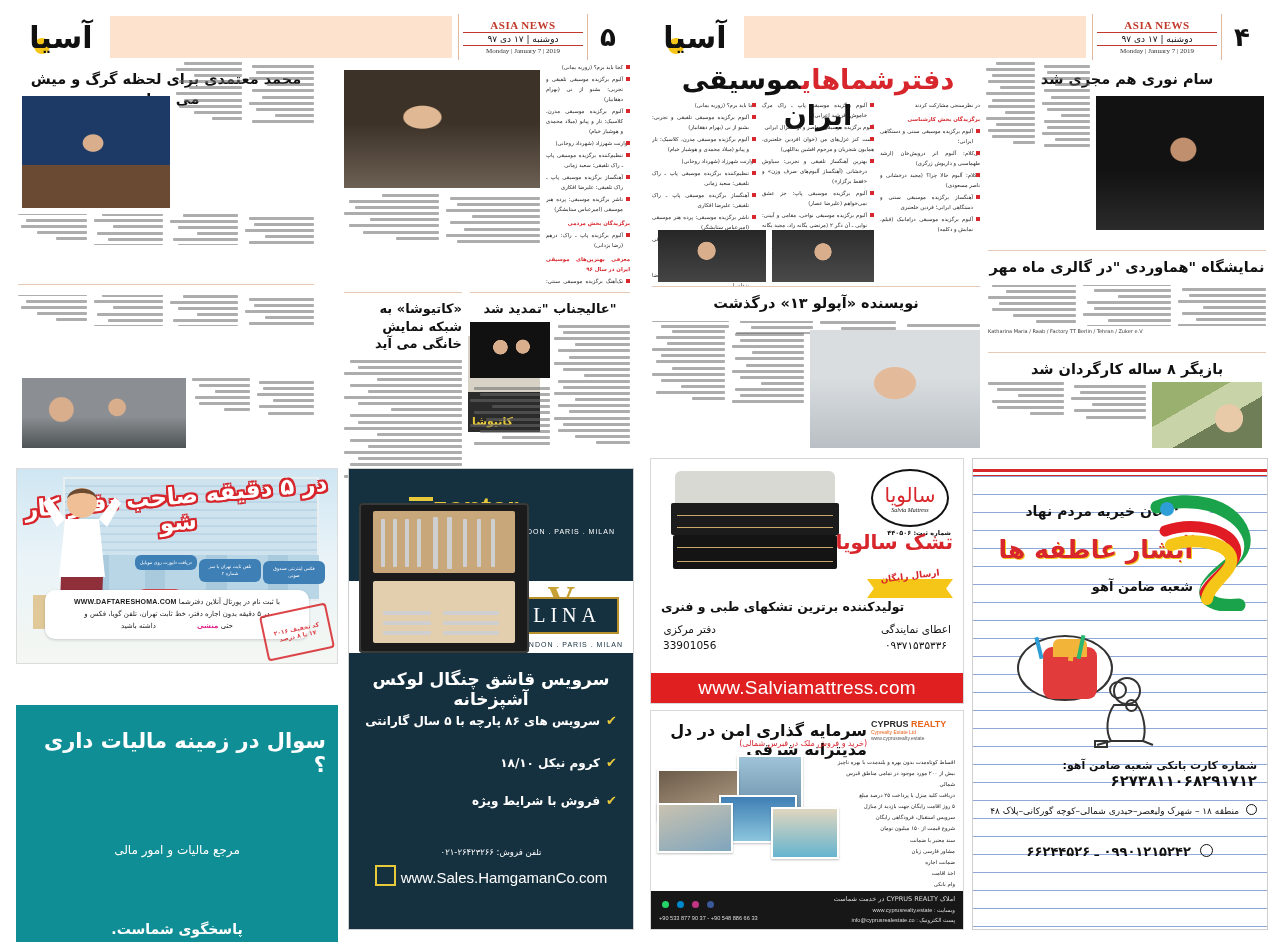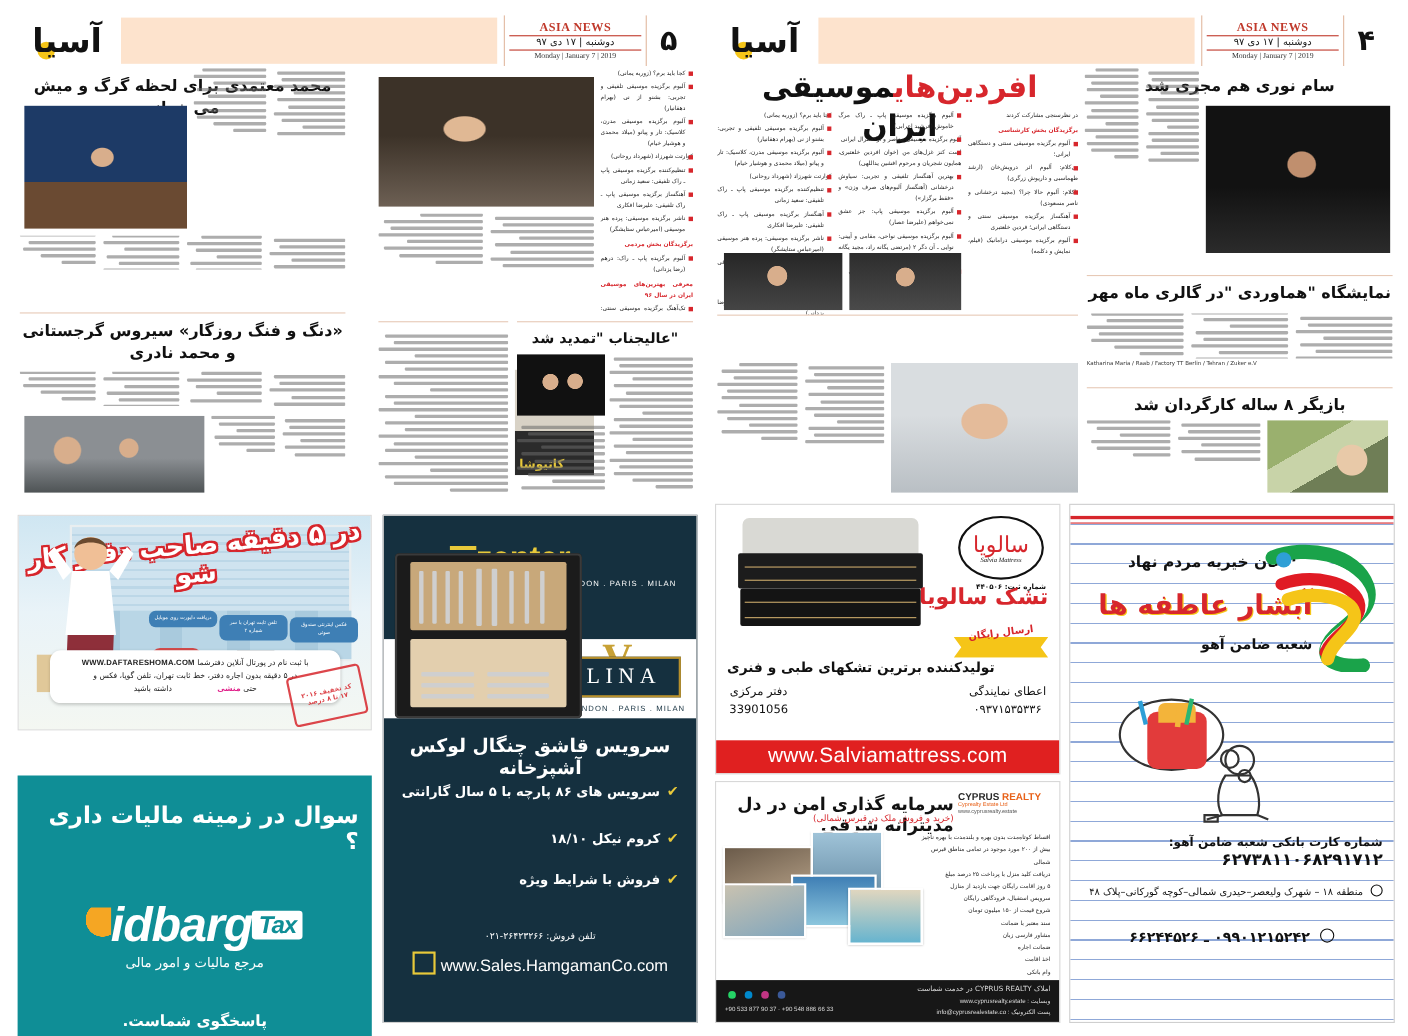"افردین‌های" span.red { text: افردین -> دفترشما }
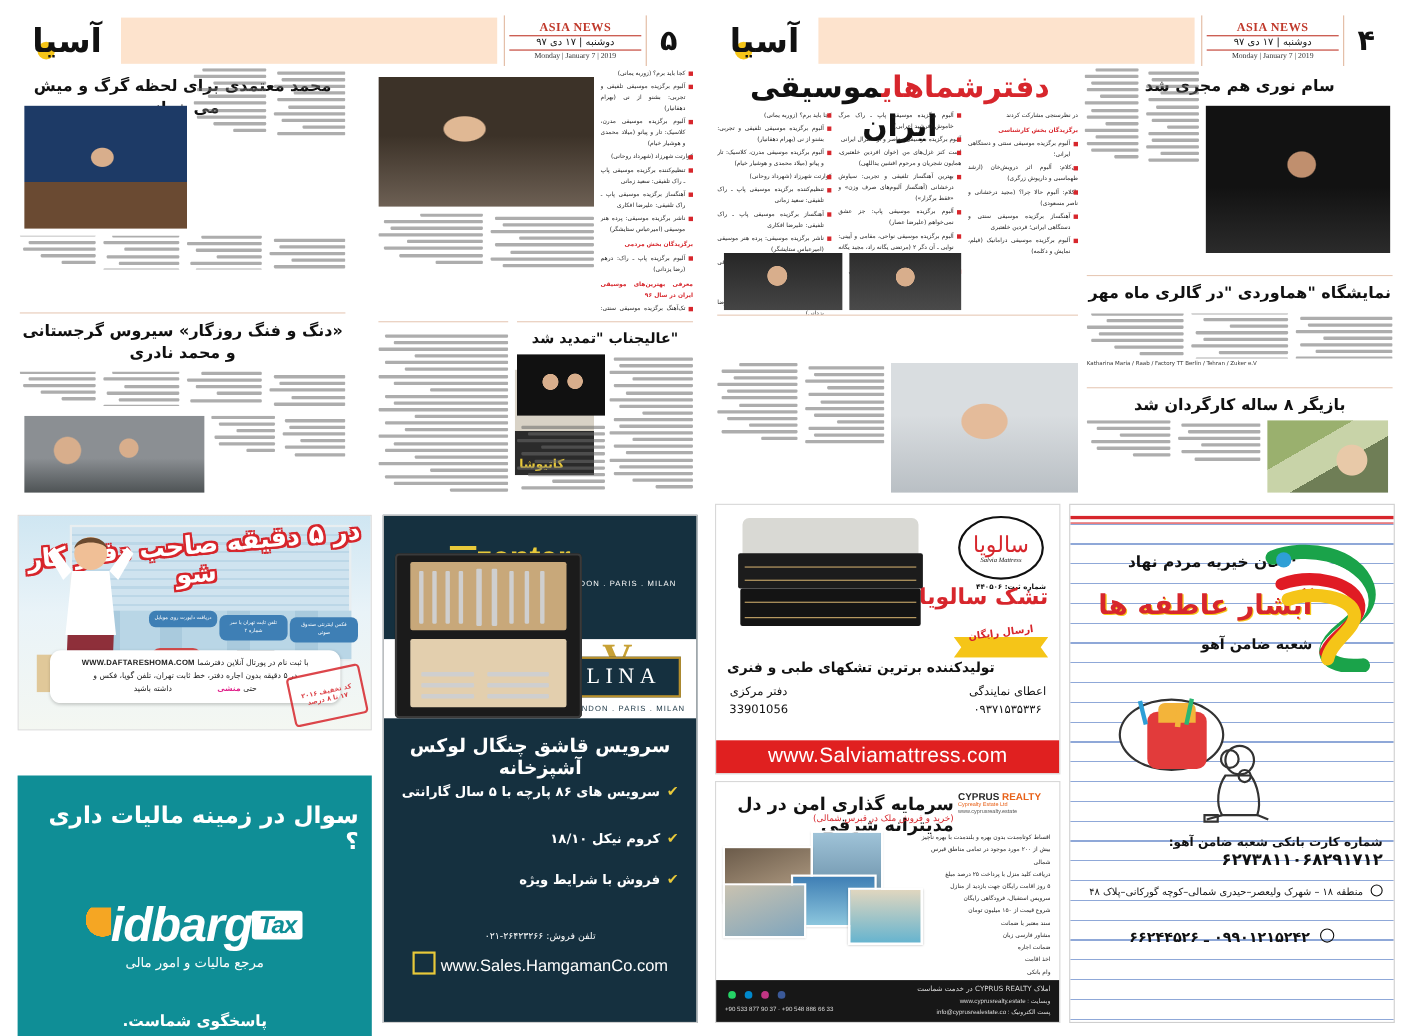"«دنگ و فنگ روزگار» سیروس" div.hl { html: <div>«دنگ و فنگ روزگار» سیروس گرجستانی و محمد نادری</div> -> none }
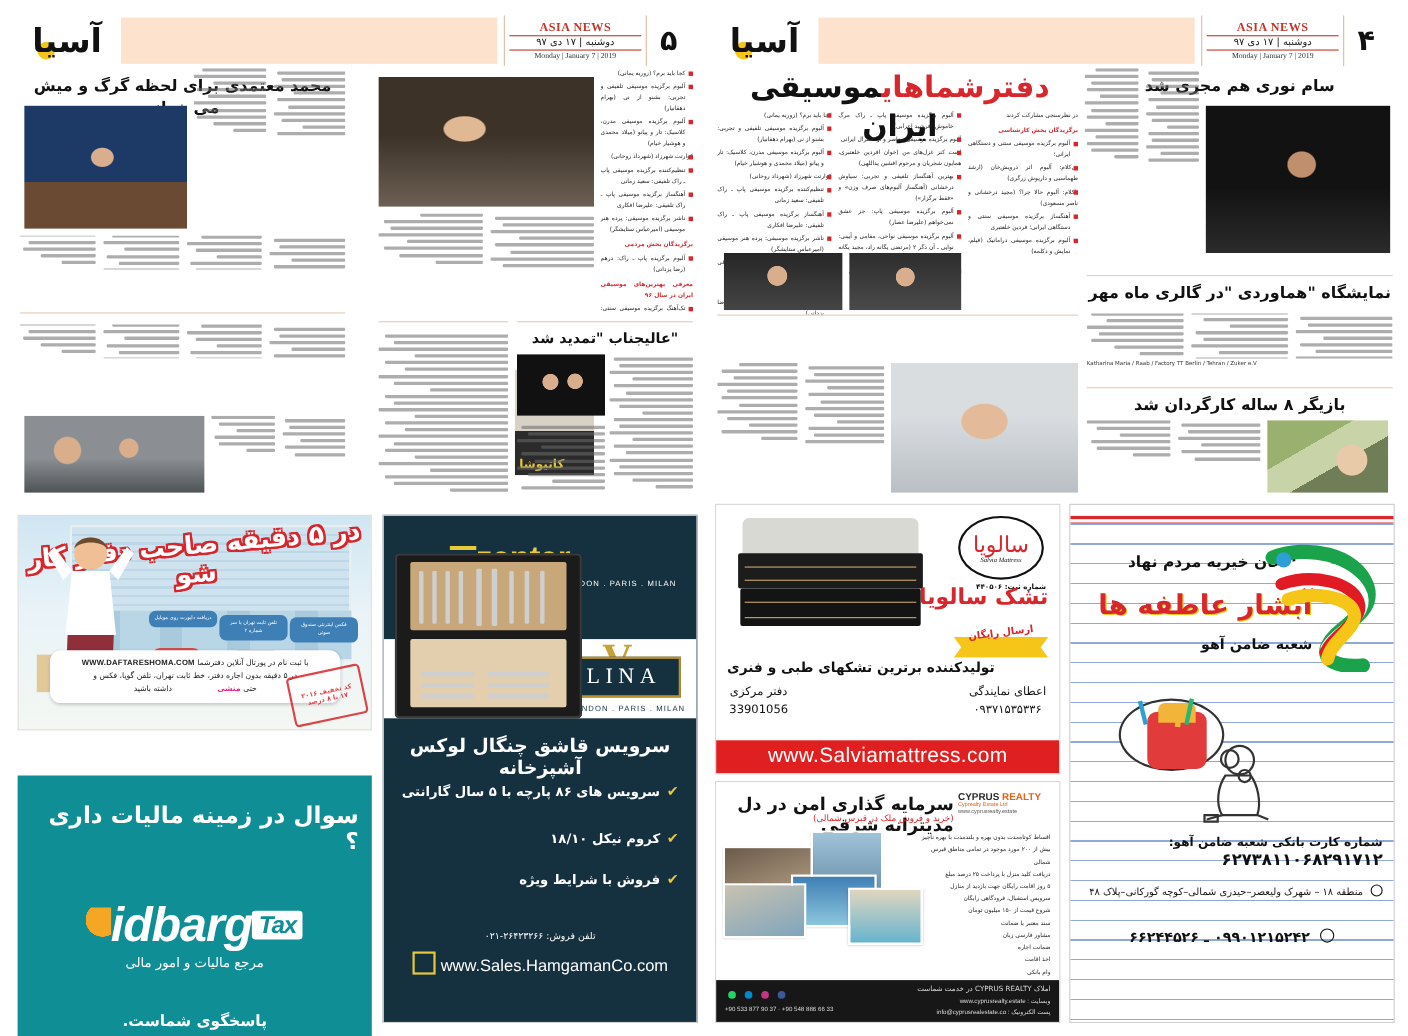"«کاتیوشا» به شبکه نمایش خانگی" div.hl { html: none -> <div>«کاتیوشا» به شبکه نمایش خانگی می آید</div> }
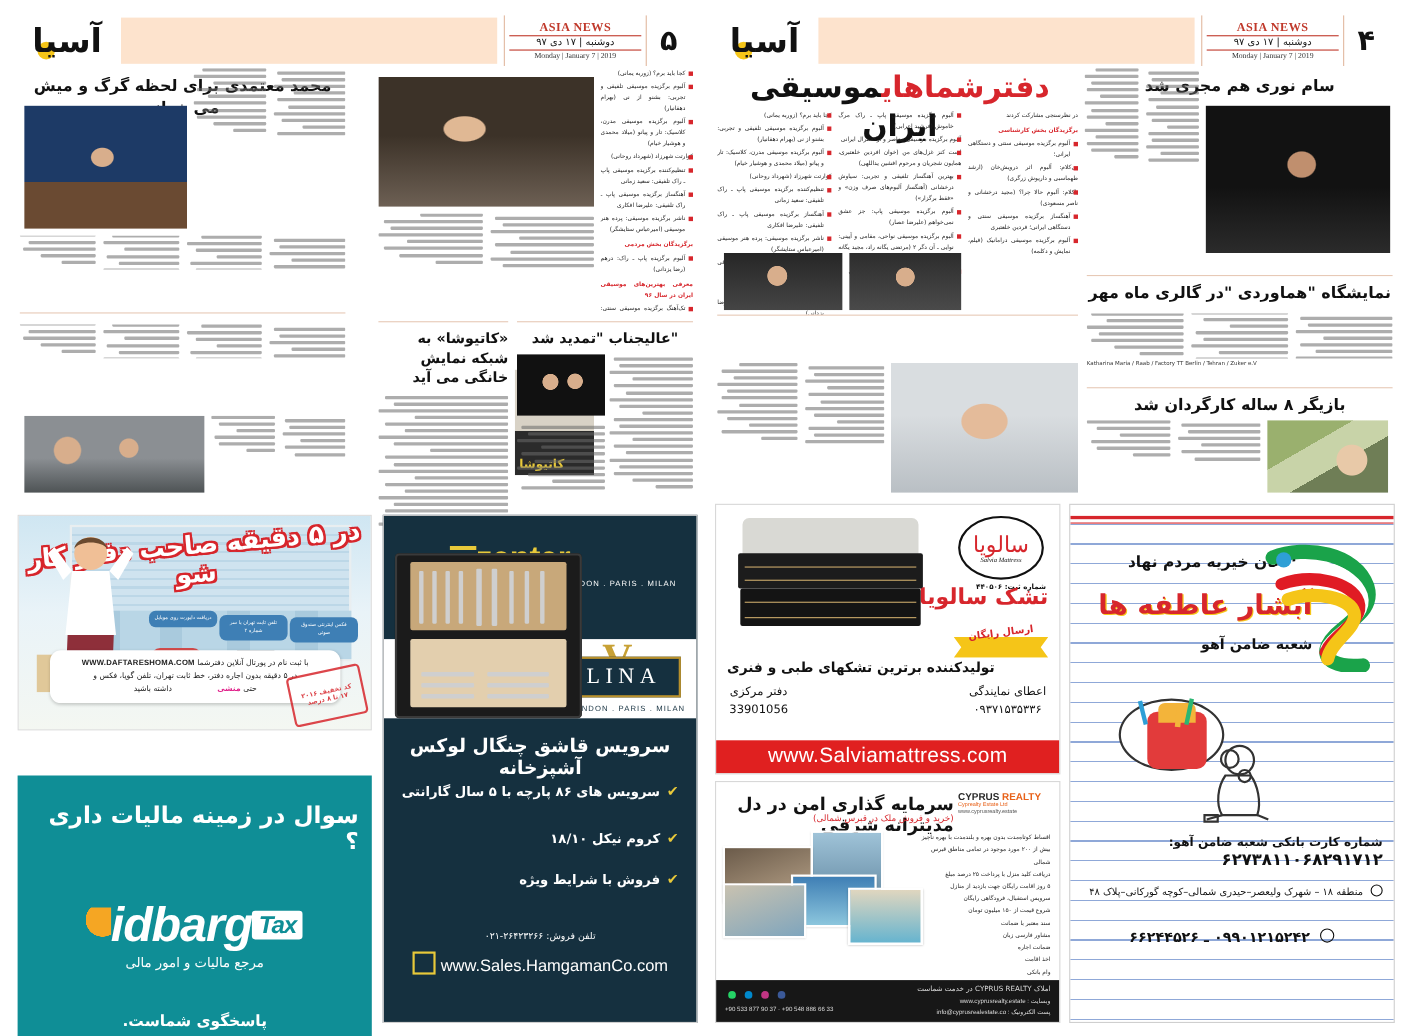"نویسنده «آپولو ۱۳» درگذشت" div.col { html: none -> <div> <div>نویسنده «آپولو ۱۳» درگذشت</div> <div> <span></span> <span></span> <span></span> <span></span> <span></span> <span></span> <span></span> <span></span> </div> </div> }
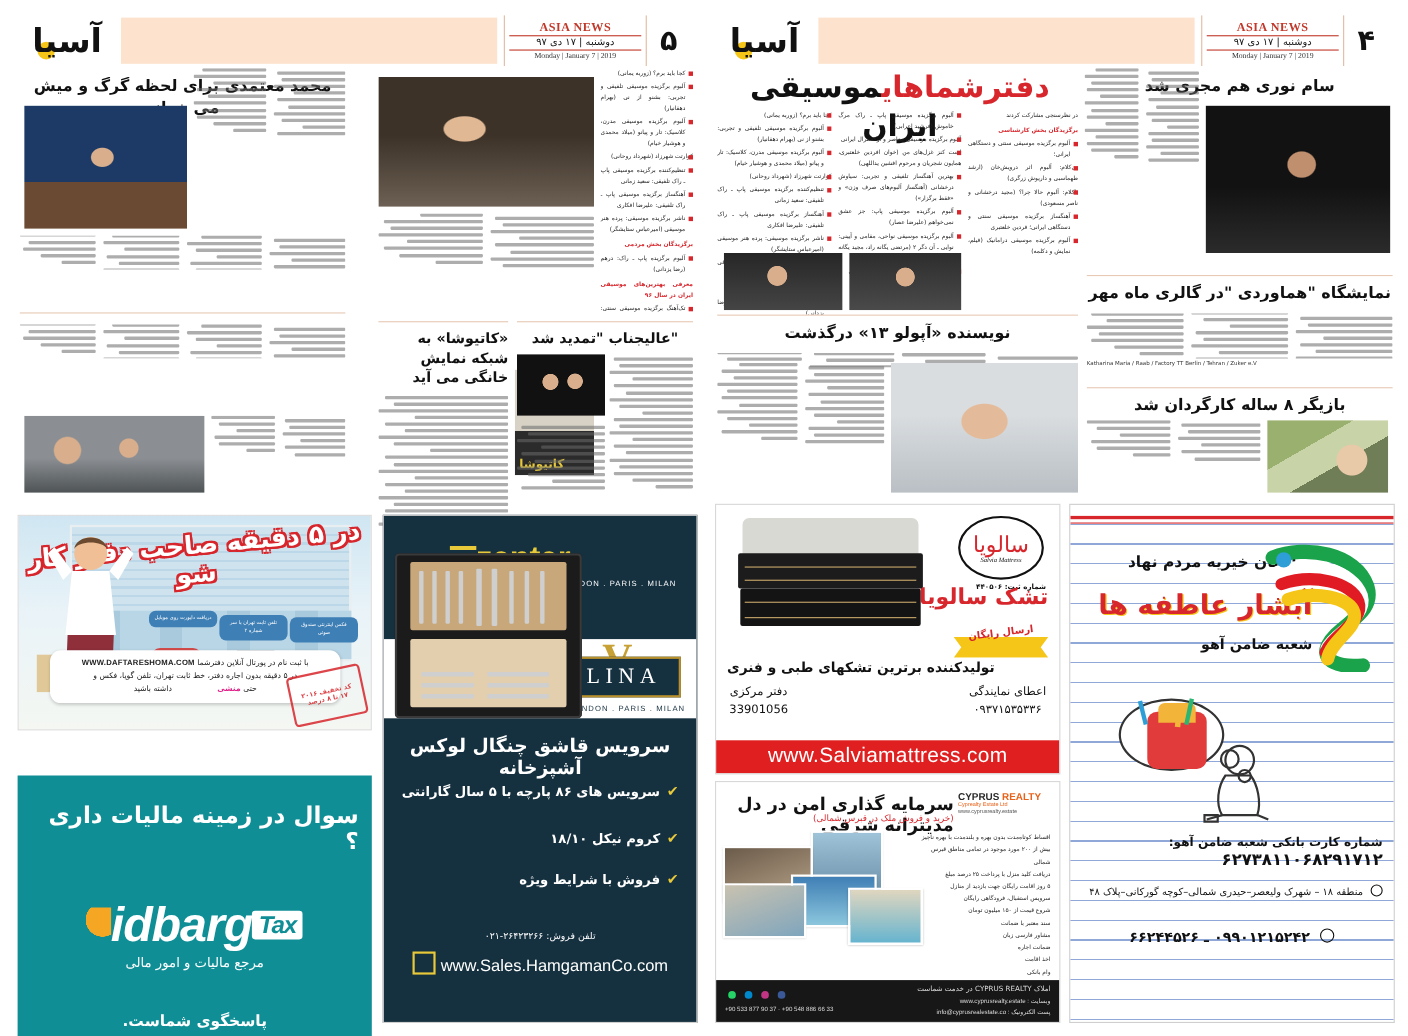"idbarg" div.bid-logo { html: <div> <span></span> <span>idbarg</span> <span>Tax</span> </div> -> none }
